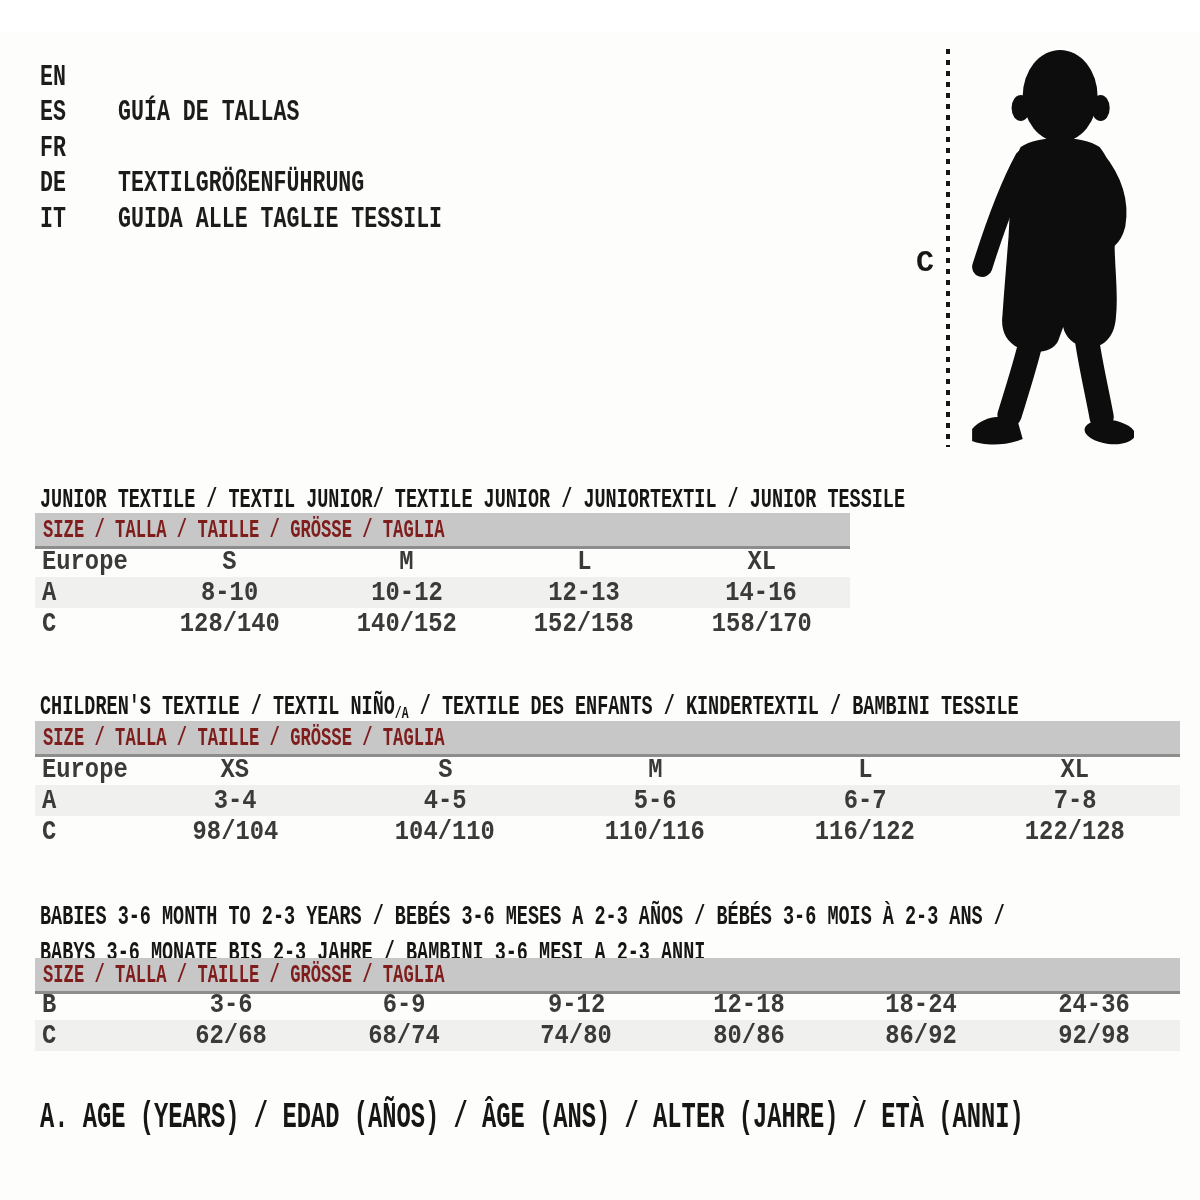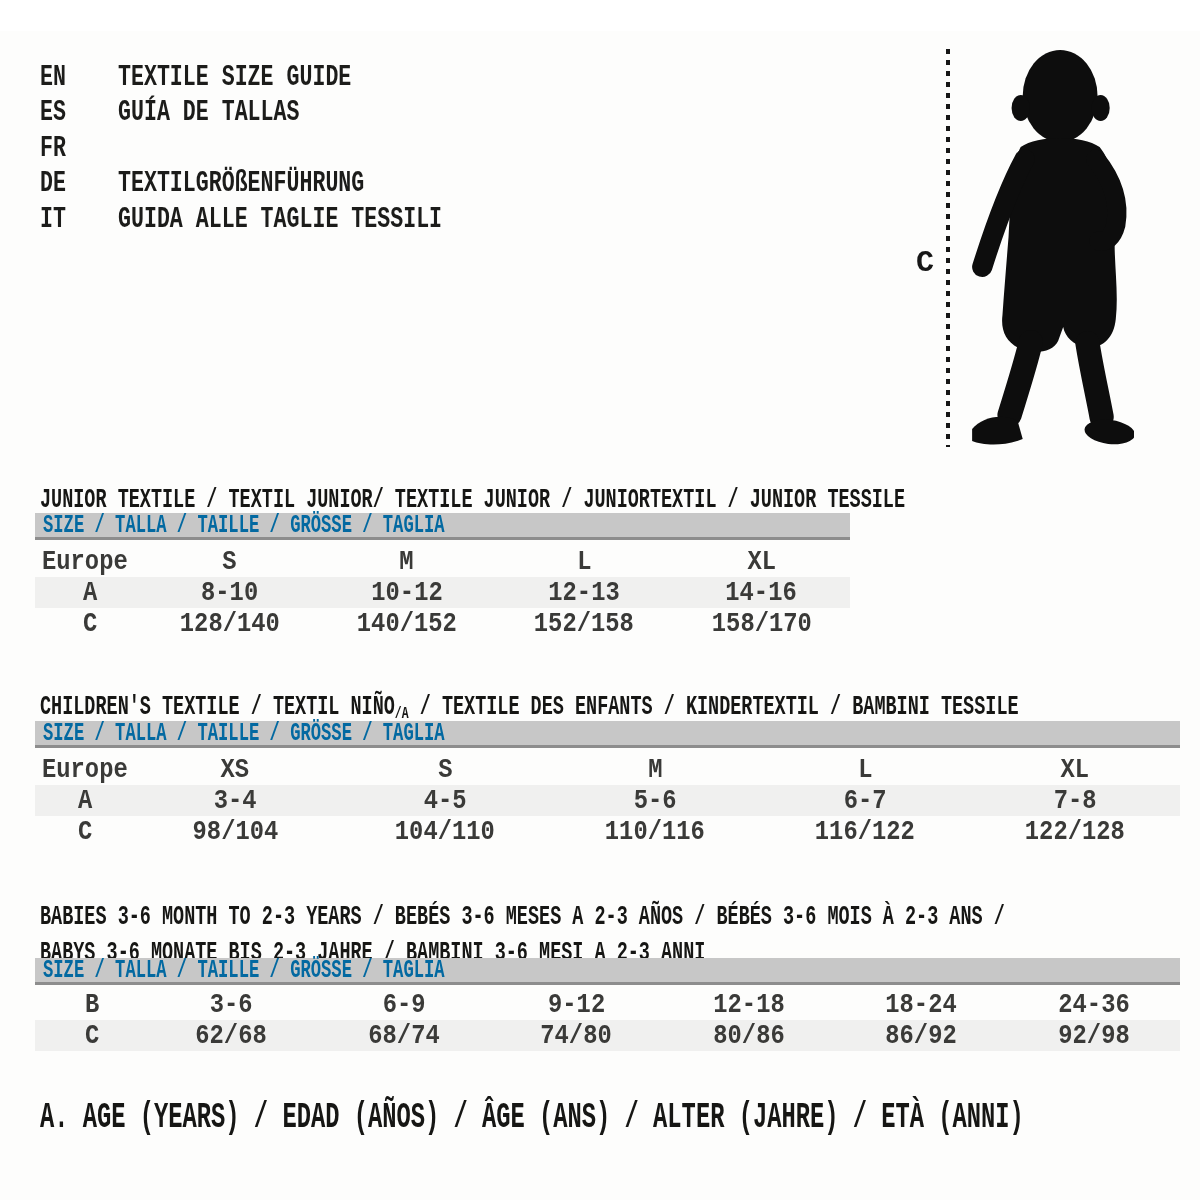"TEXTILE SIZE GUIDE" span.lang-title { html: <span><span>TEXTILE SIZE GUIDE</span></span> -> none }
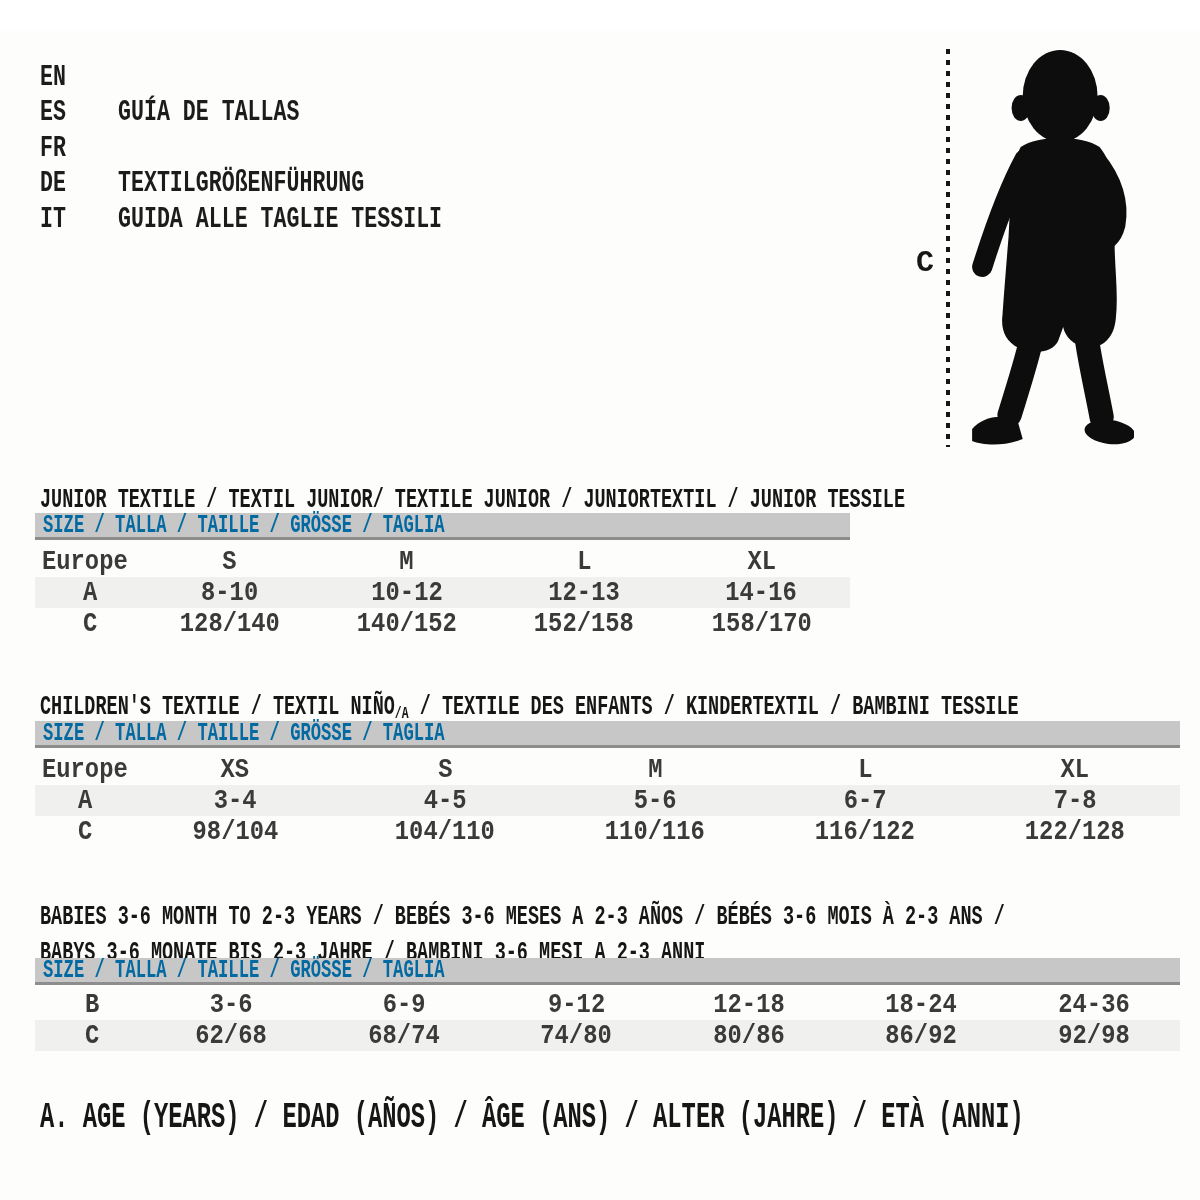"SIZE / TALLA / TAILLE" .size-bar { color: #0369a1 -> #7f1d1d; height: 27px -> 36px }
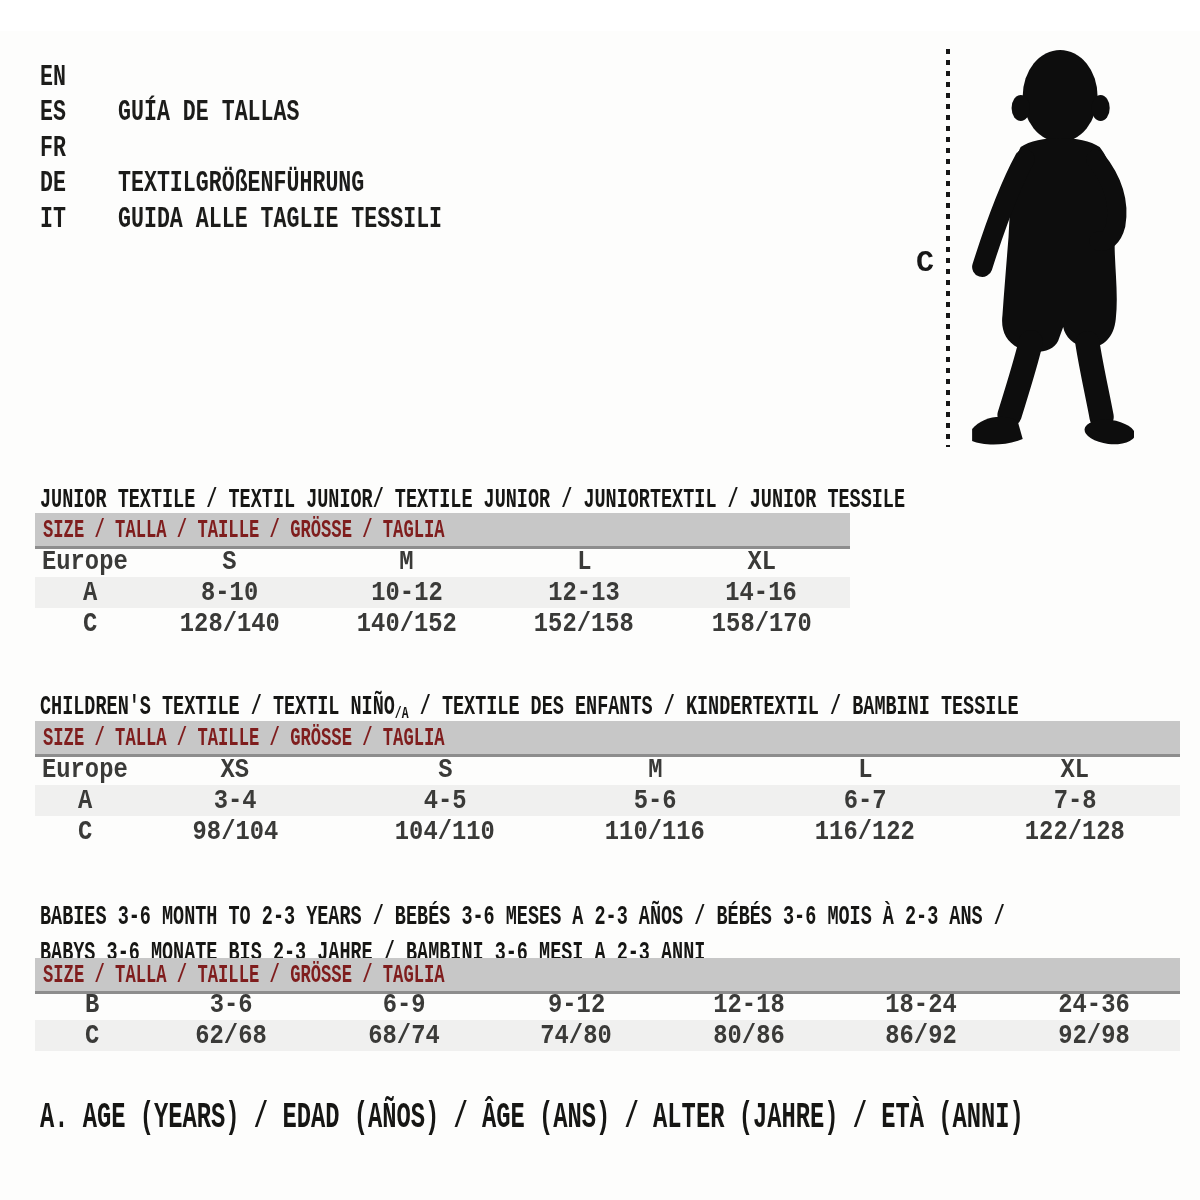"Europe" .size-table td.rowlabel { text-align: center -> left }
